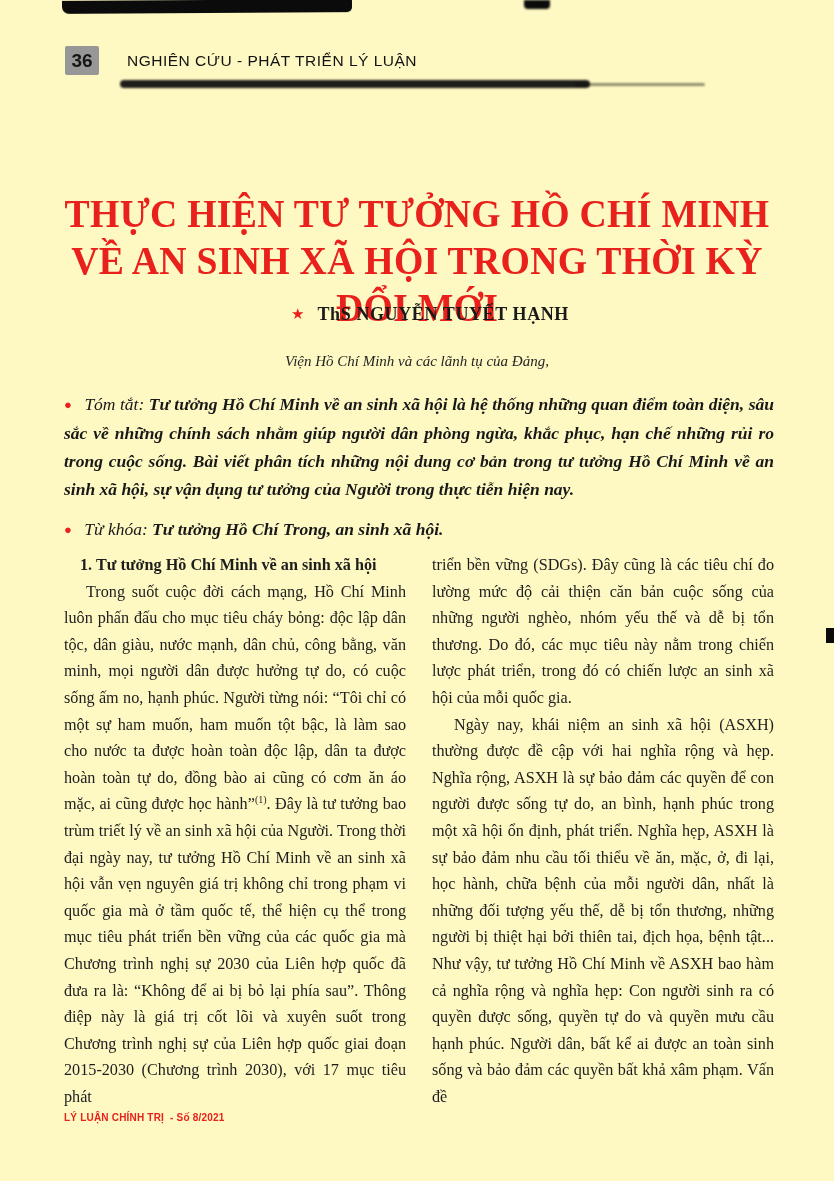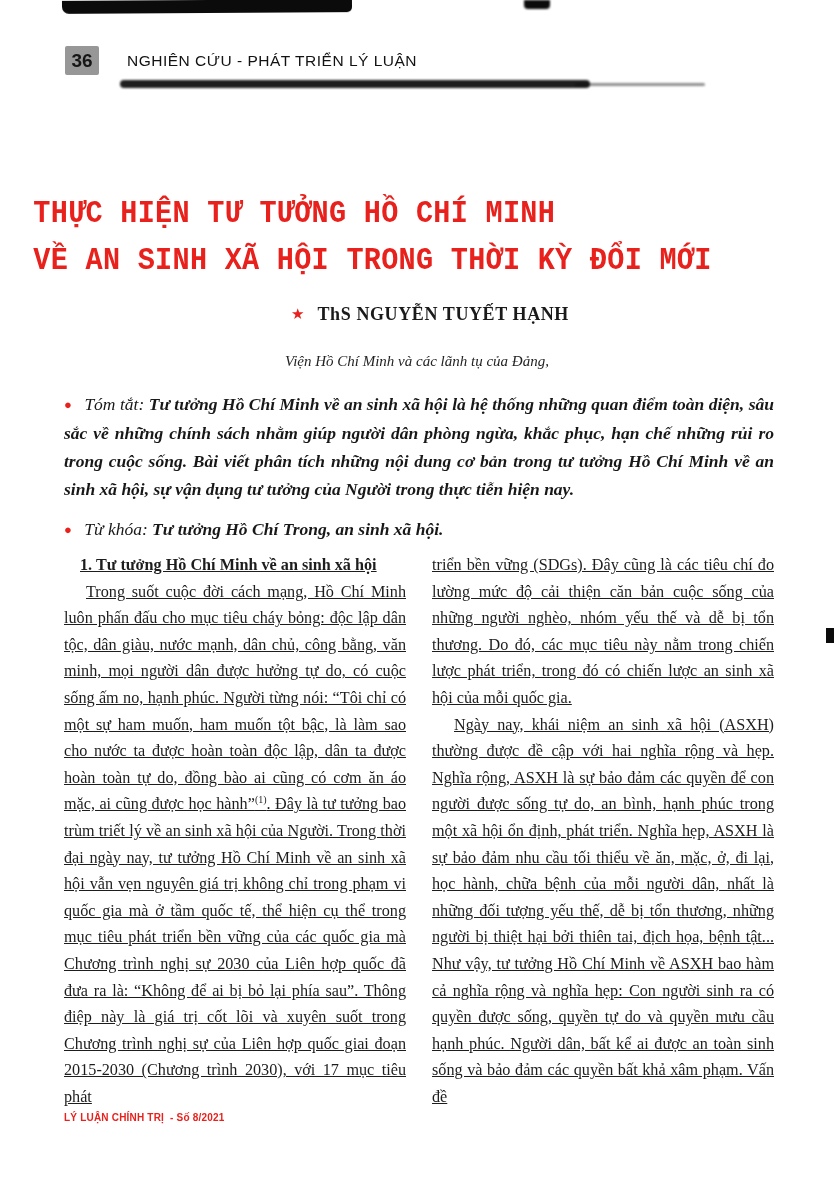"36" .page { background: #ffffff -> #fef9c3 }
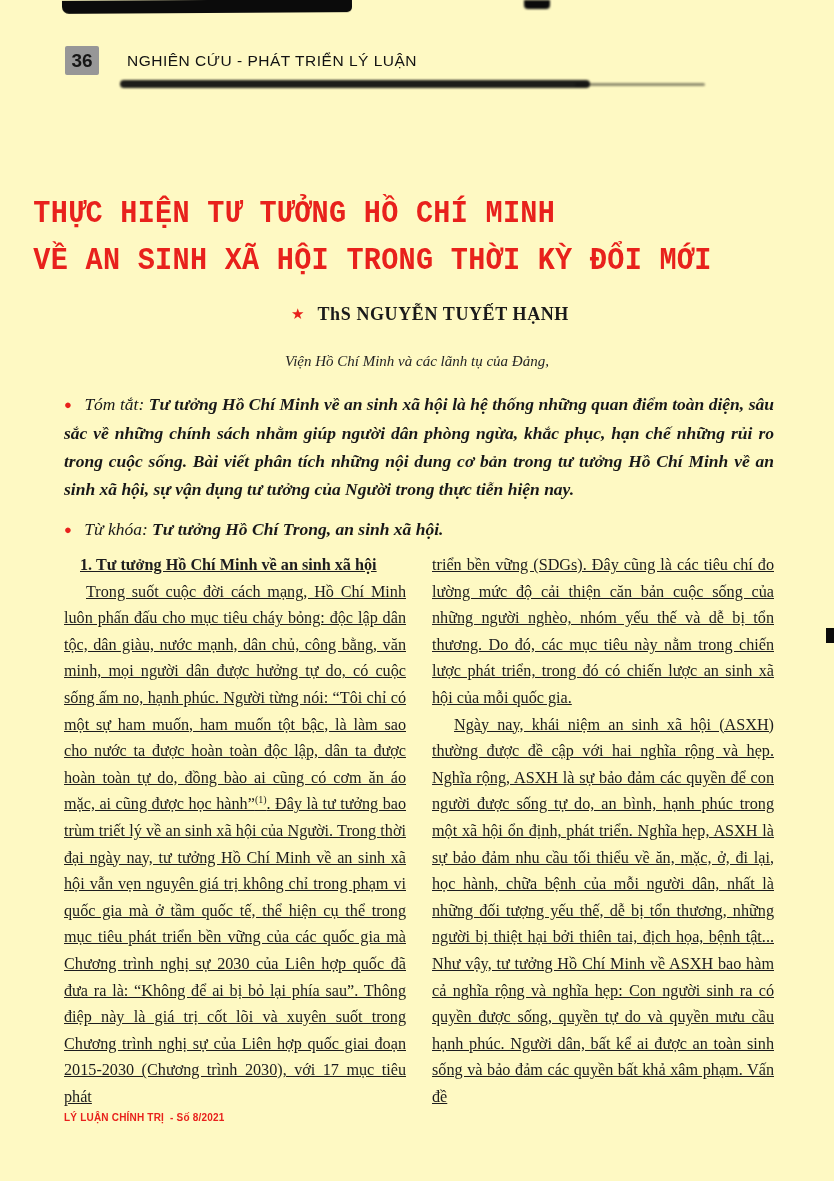"THỰC HIỆN TƯ TƯỞNG HỒ" .title { font-family: Liberation Mono, monospace -> Liberation Serif, serif; font-size: 31px -> 41px; text-align: left -> center }
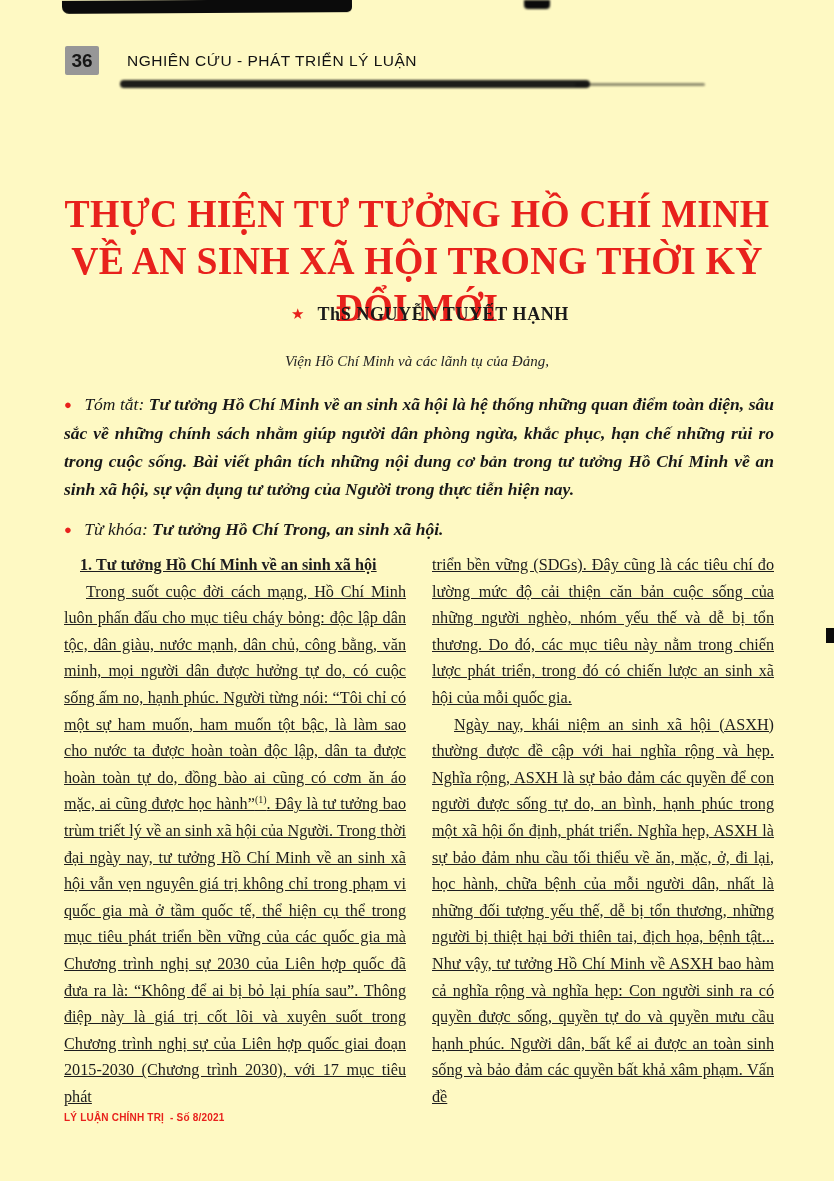"1. Tư tưởng Hồ Chí" .col p { text-decoration: underline -> none }
